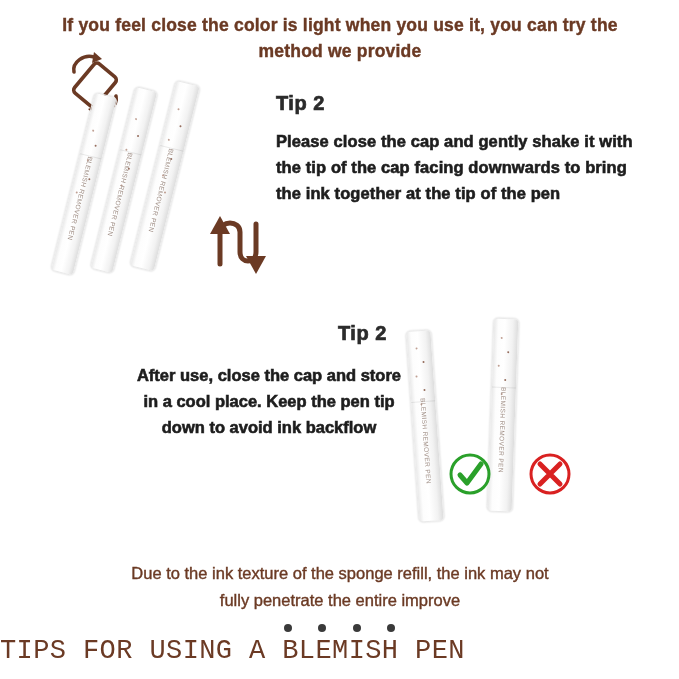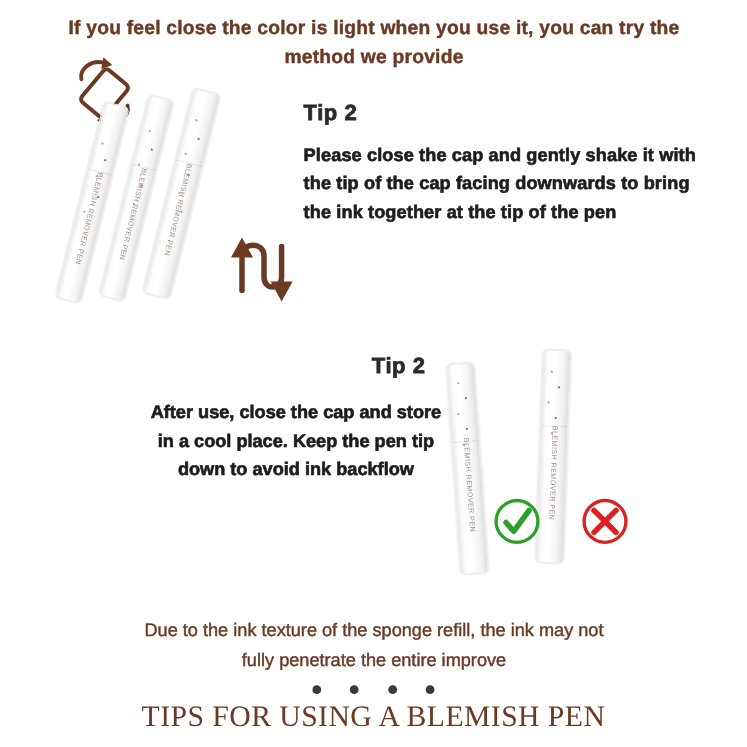"TIPS FOR USING A BLEMISH" .bottom-title { font-family: Liberation Serif, serif -> Liberation Mono, monospace; text-align: center -> left }
